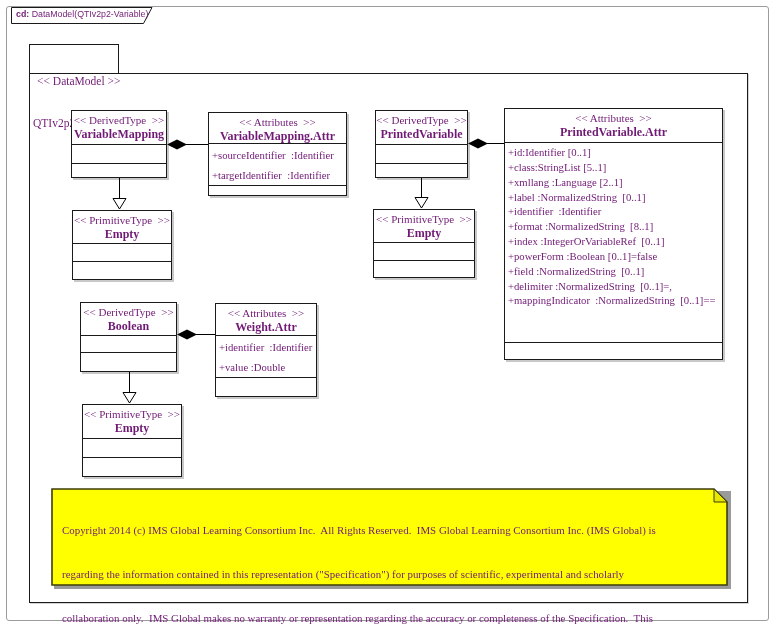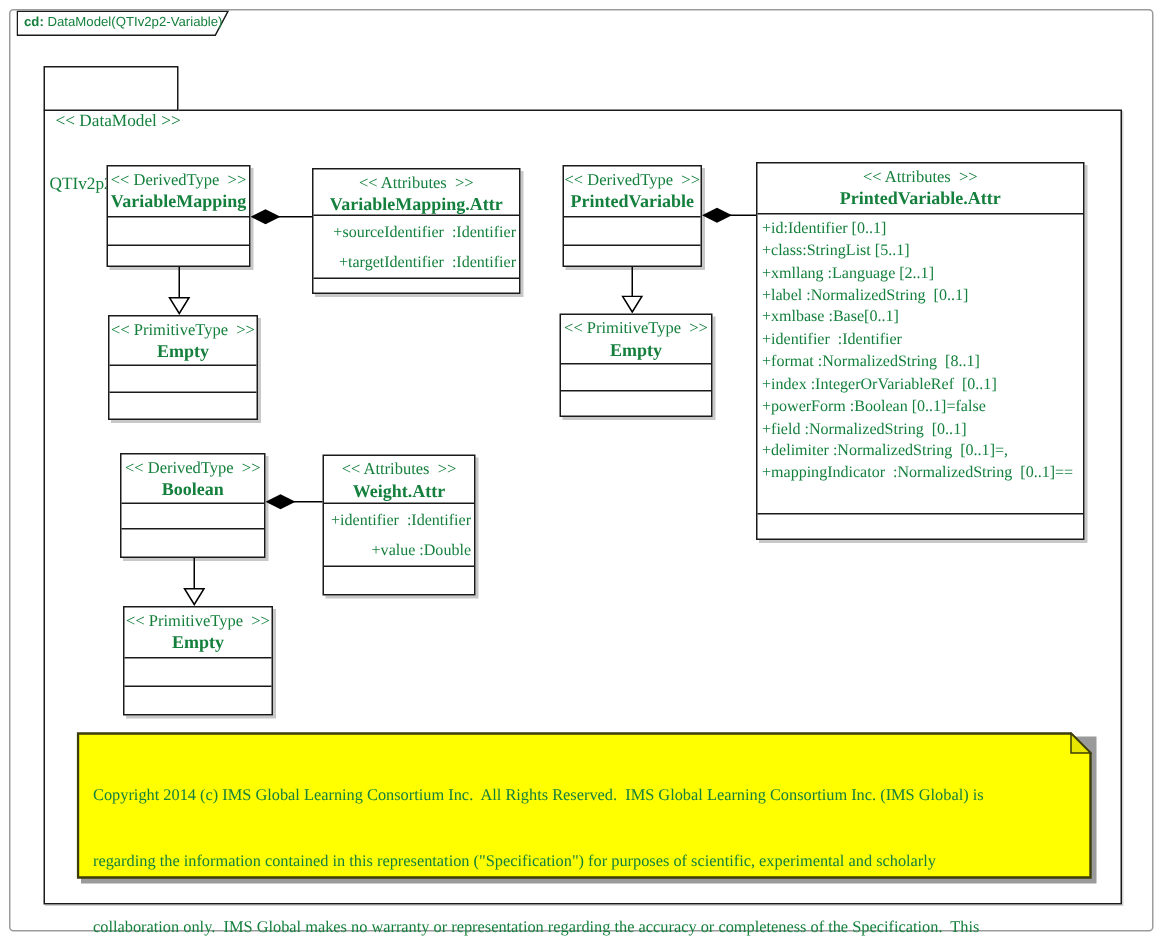"cd: DataModel(QTIv2p2-Variable)" #page { color: #15803d -> #701a75 }
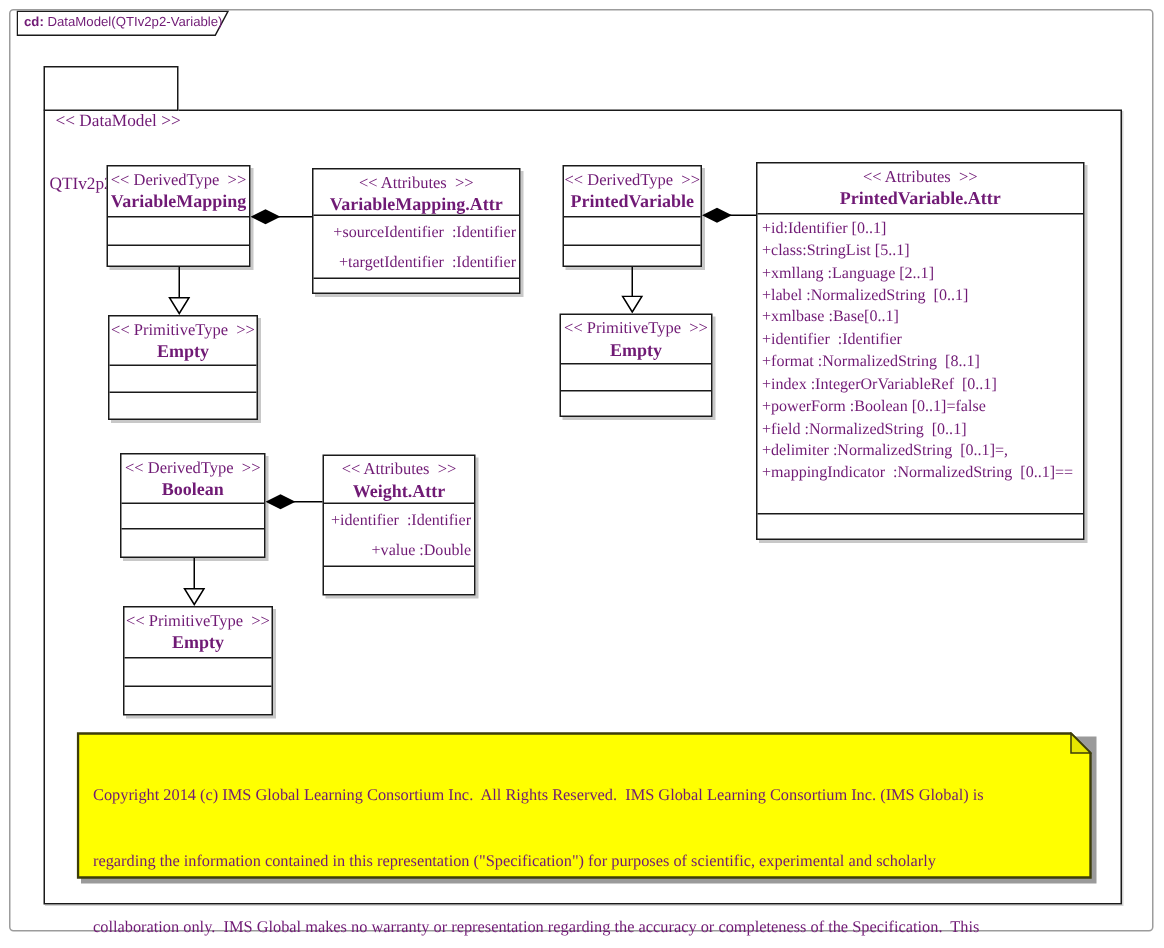"+sourceIdentifier :Identifier" .attrs-two div { text-align: right -> none }
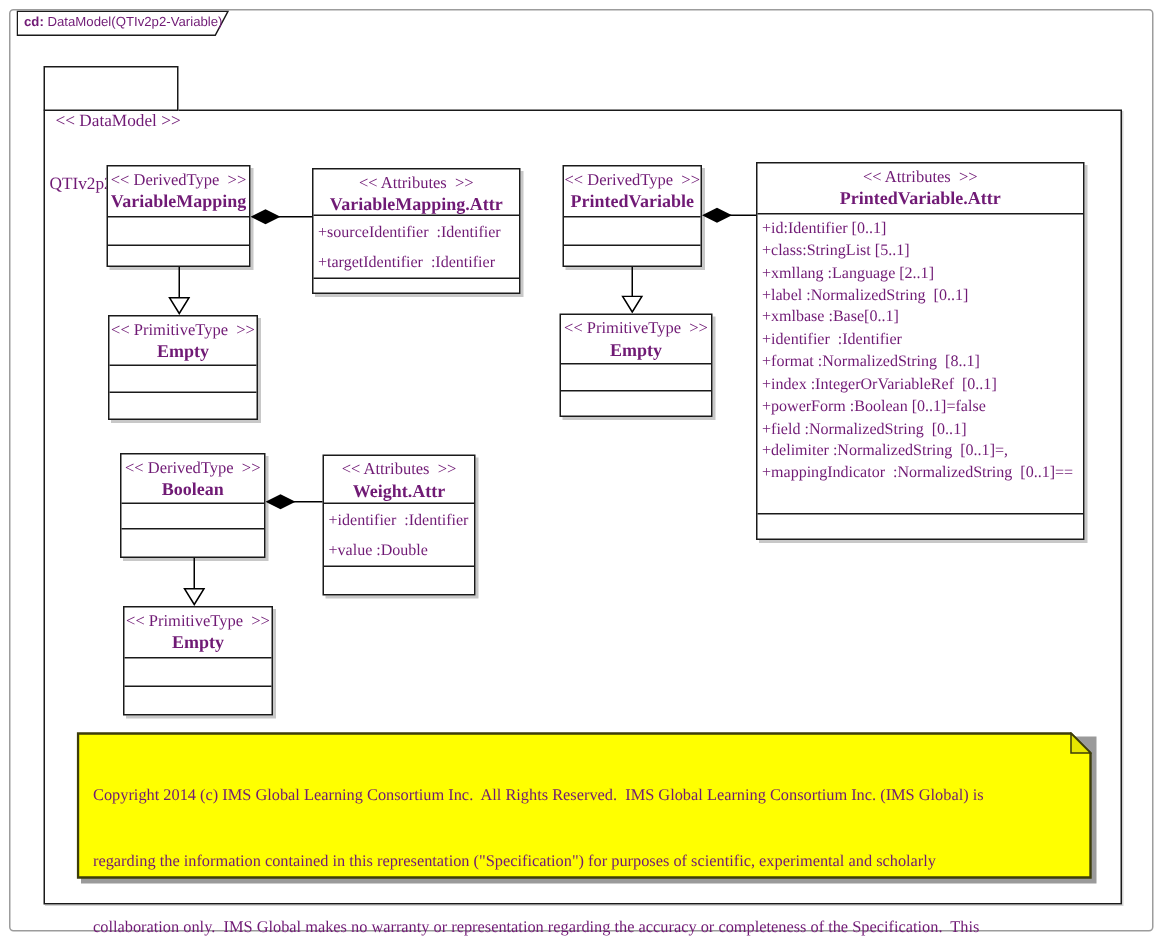"+xmlbase :Base[0..1]" div { html: <div>+xmlbase :Base[0..1]</div> -> none }
